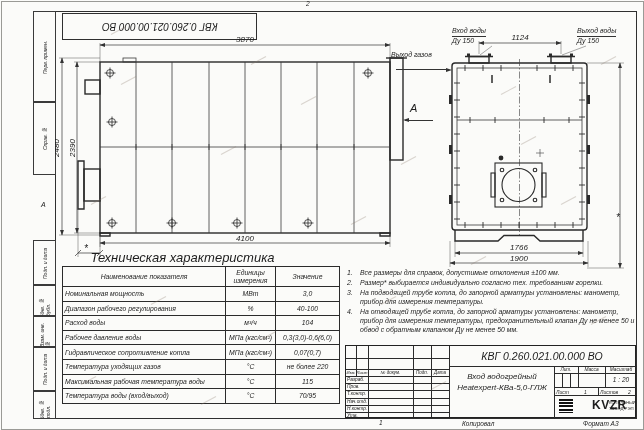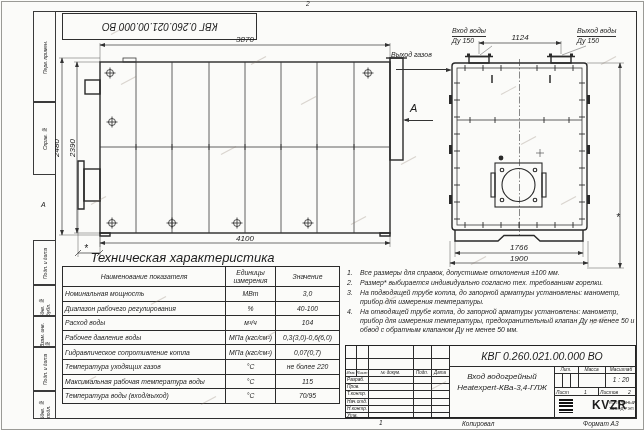"Heatexpert-КВа-3,4-ГЛЖ" div.tb-txt { text: Heatexpert-КВа-3,4-ГЛЖ -> Heatexpert-КВа-5,0-ГЛЖ }
